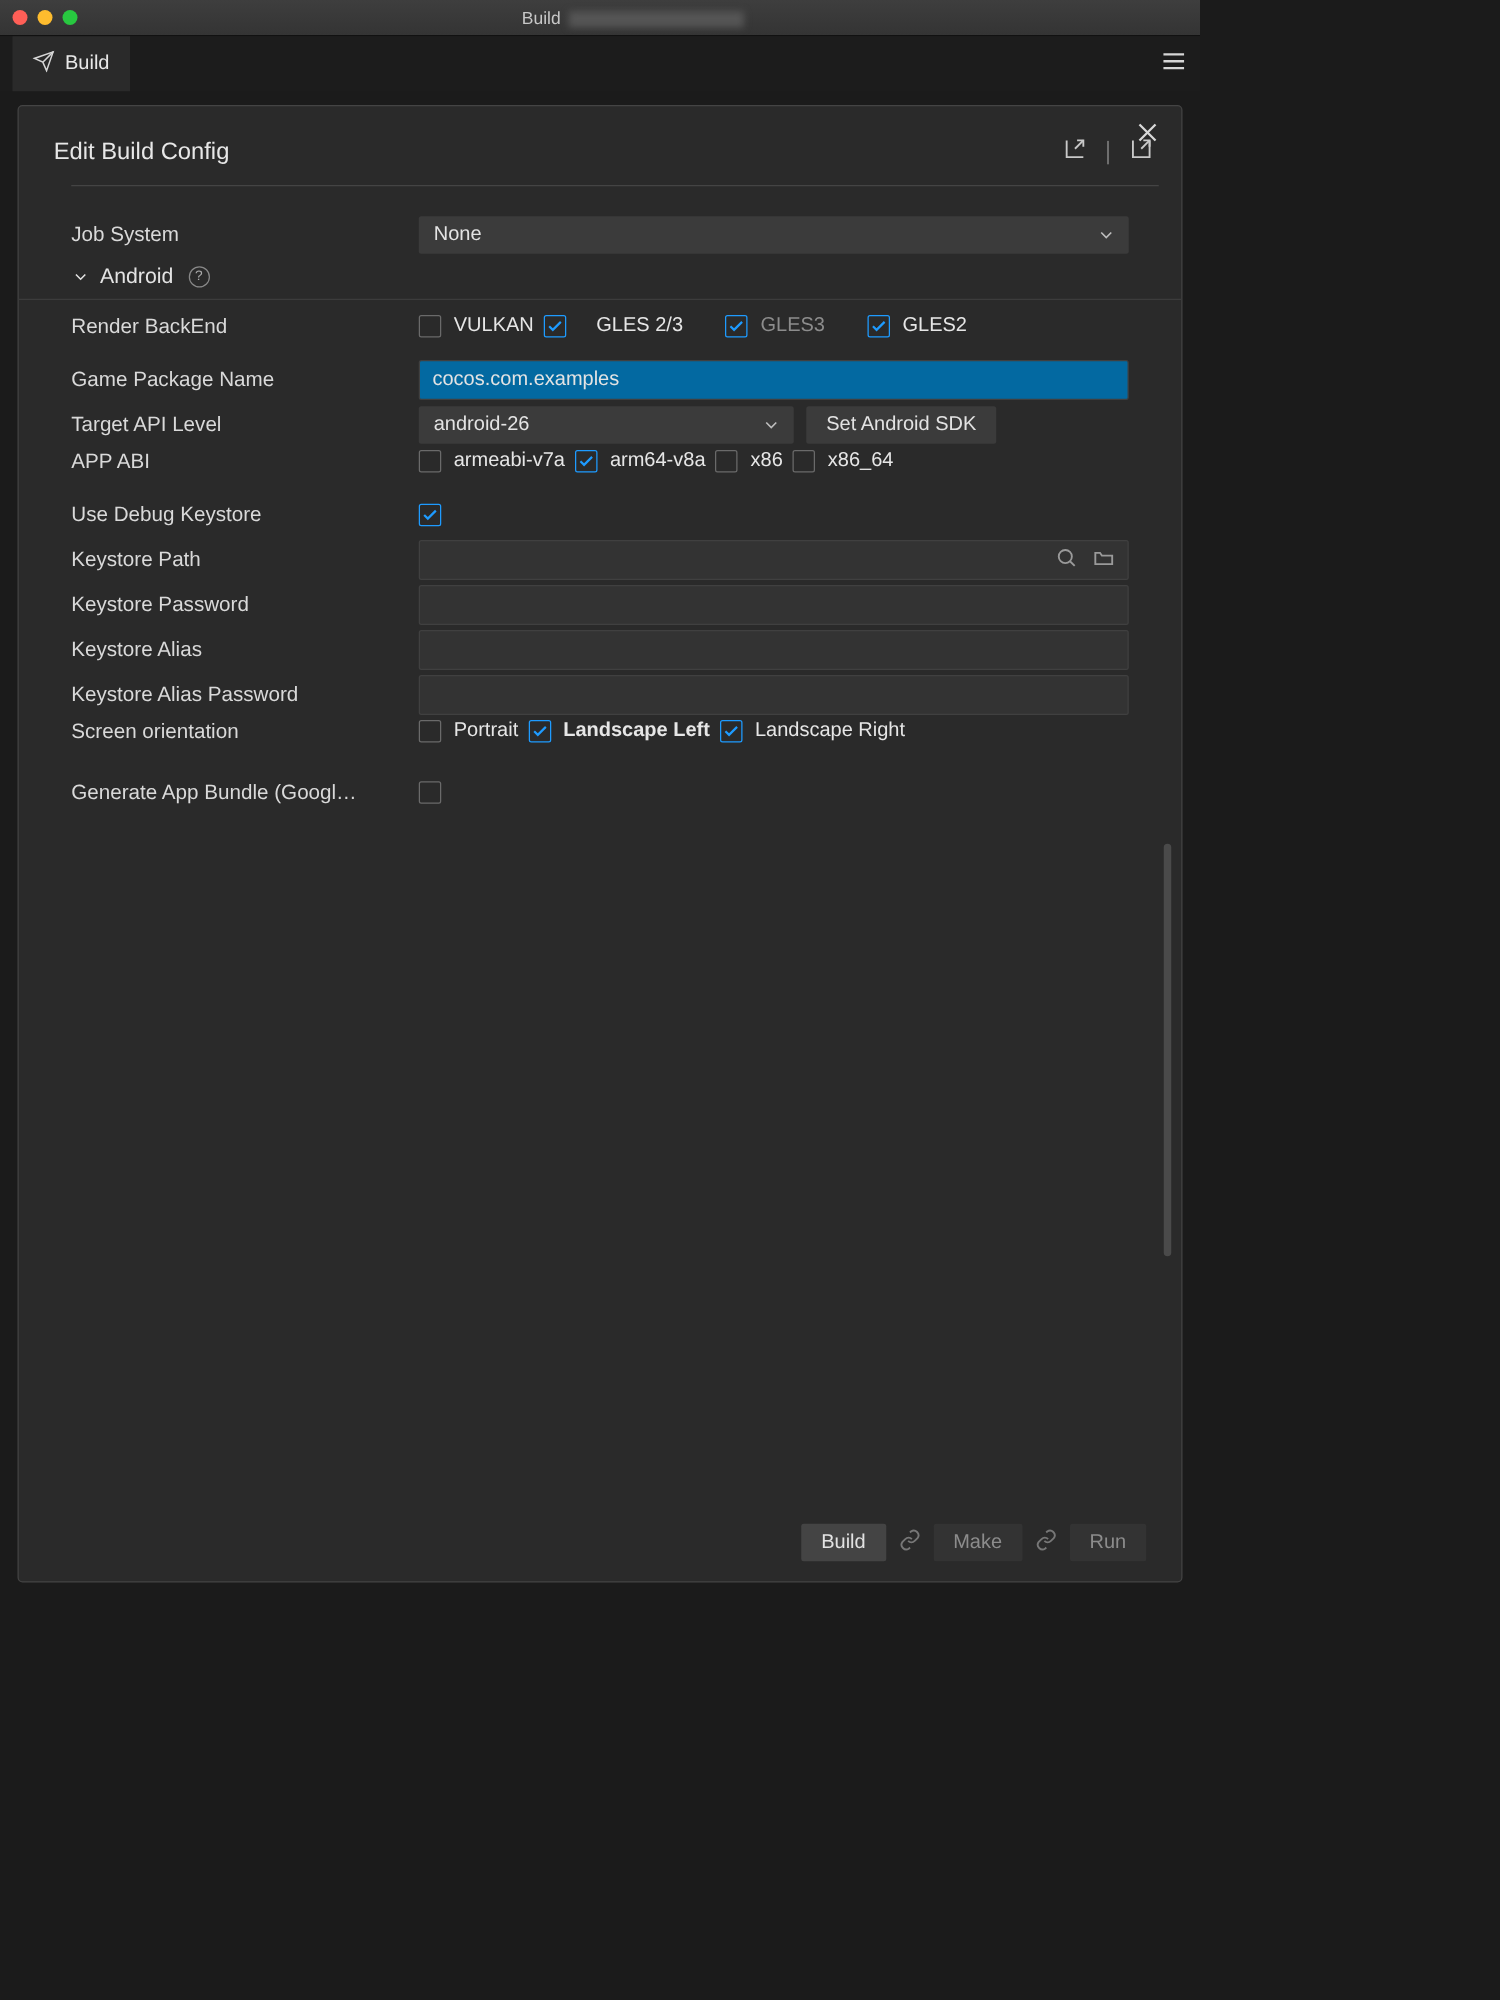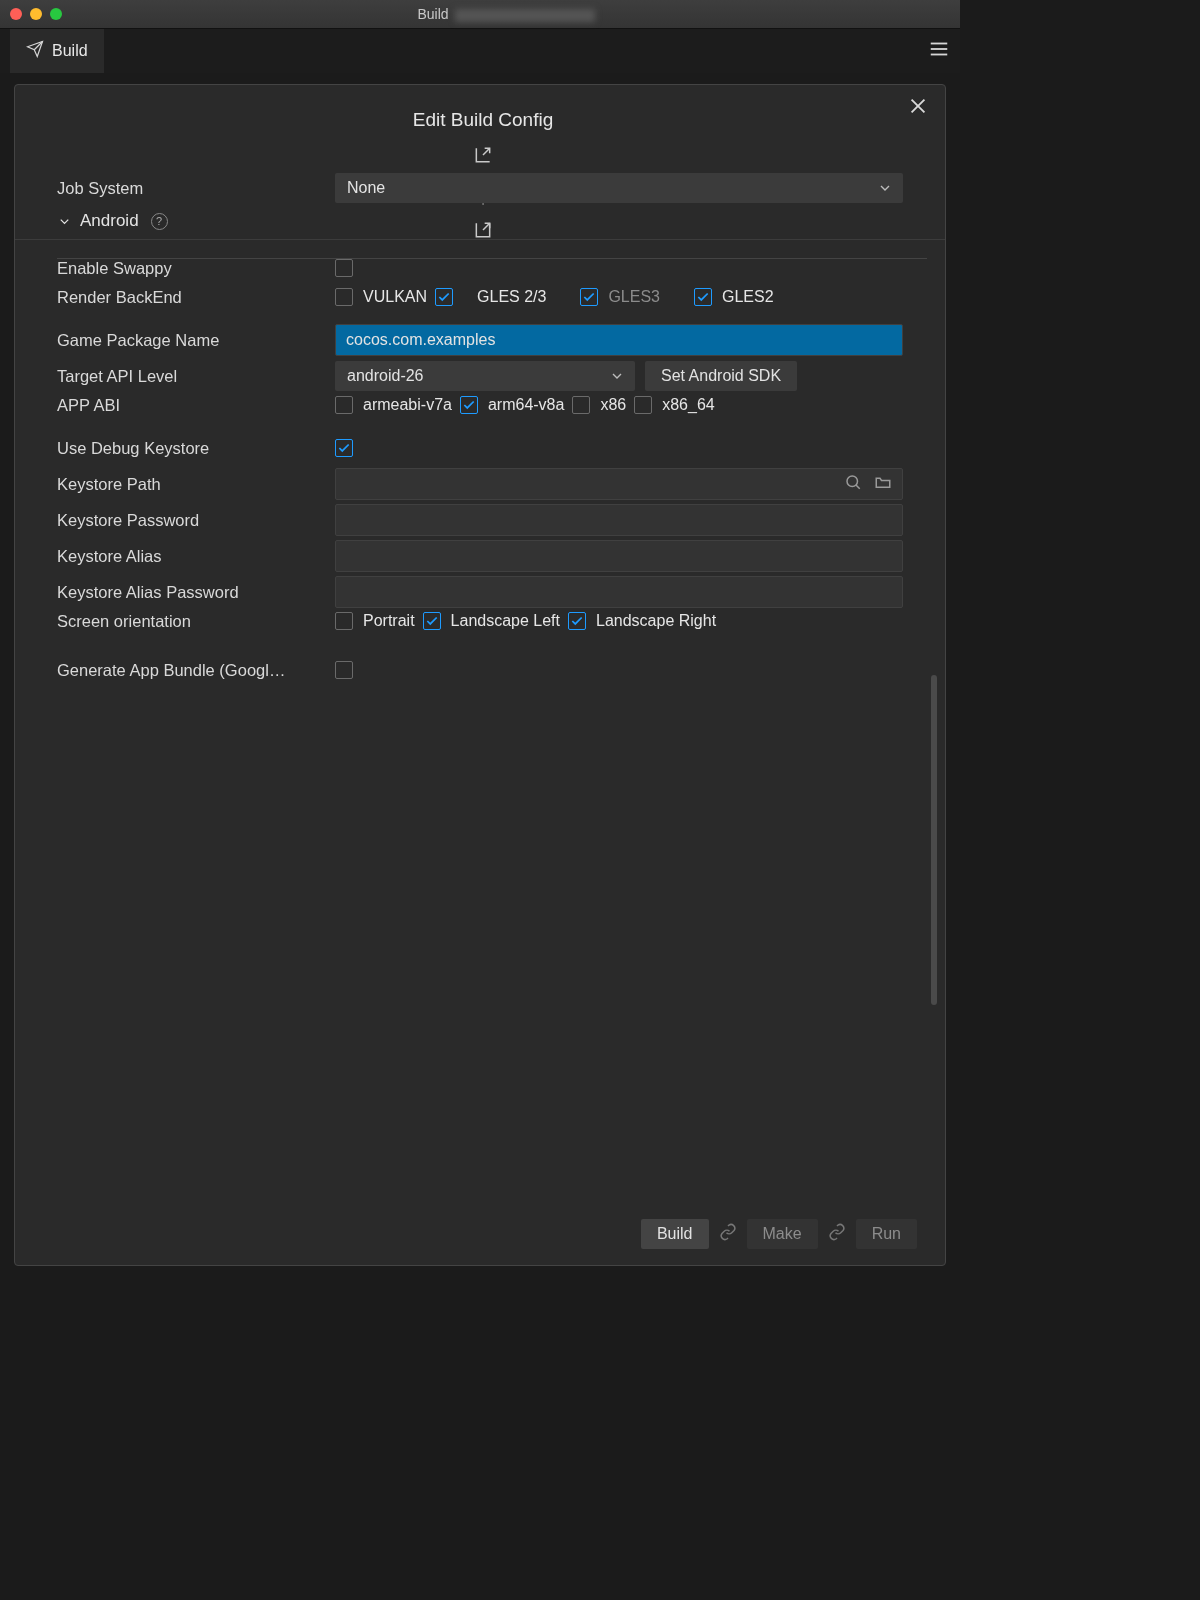"Edit Build Config" .panel-header { flex-direction: column -> none }
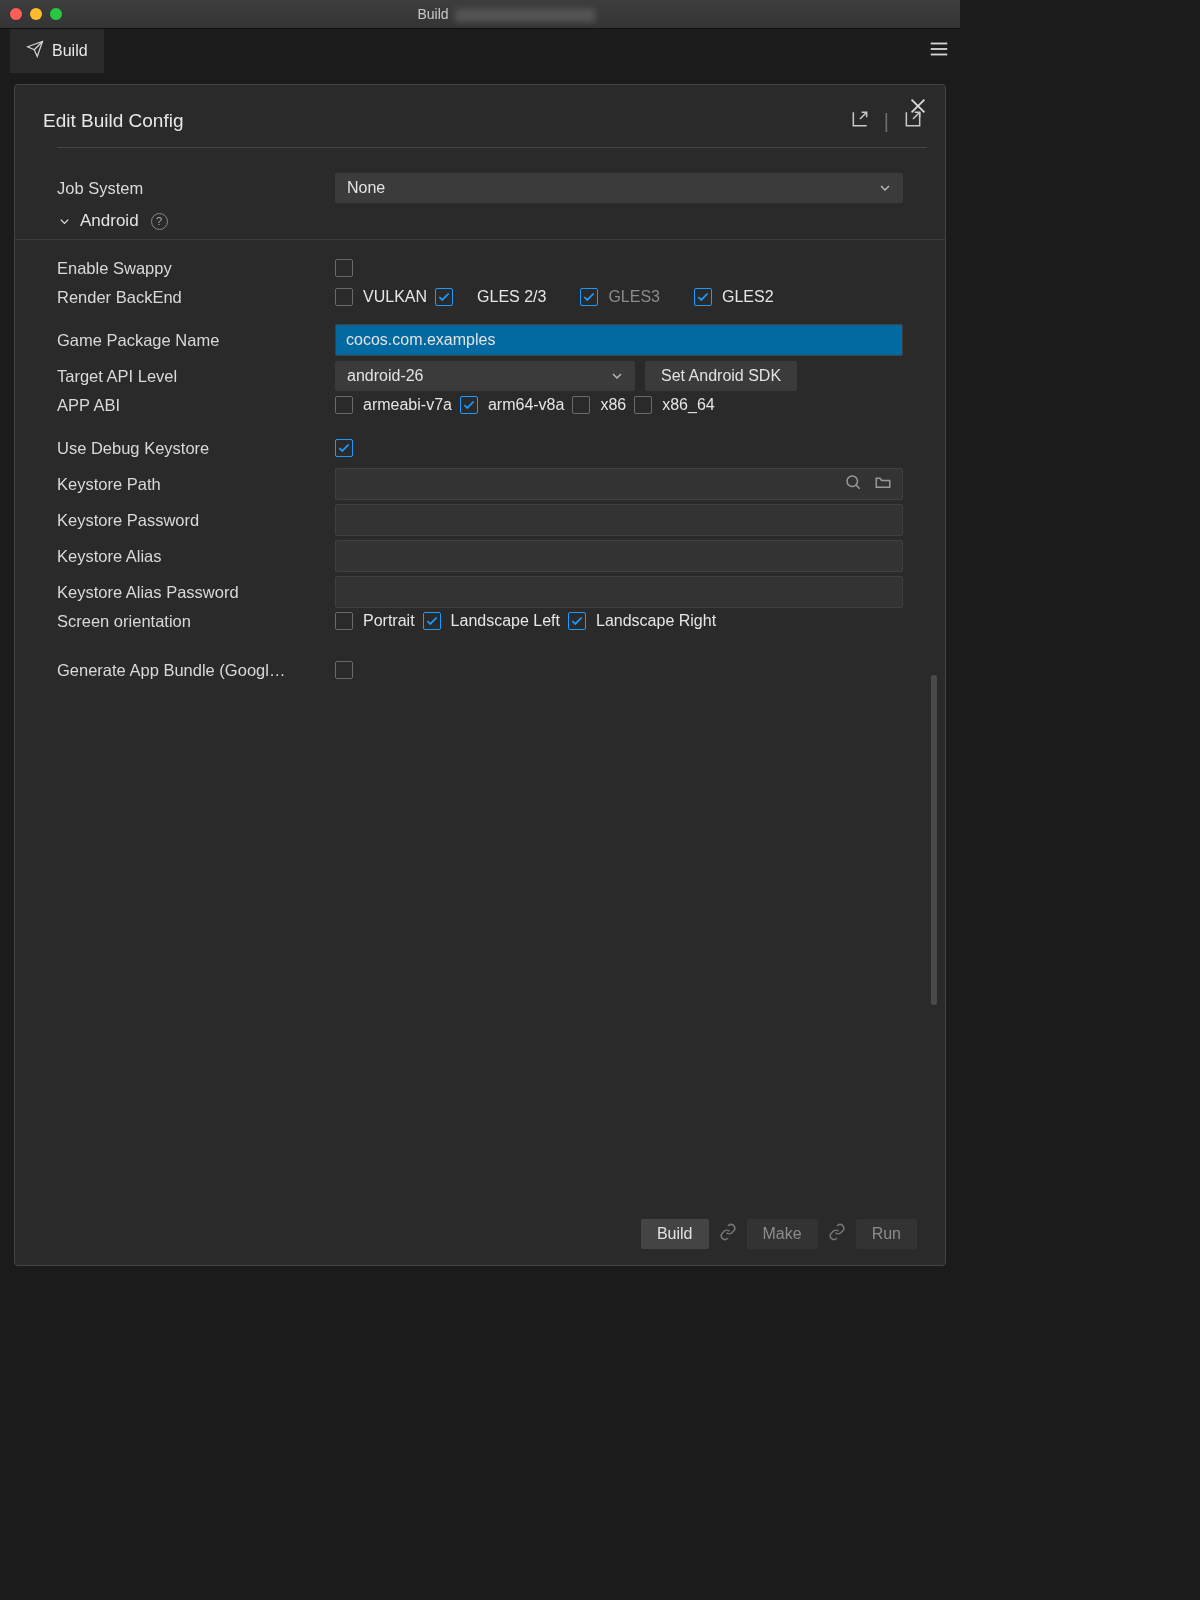"Enable Swappy" div.row { html: <div> <div>Enable Swappy</div> <div> <span></span> </div> </div> -> none }
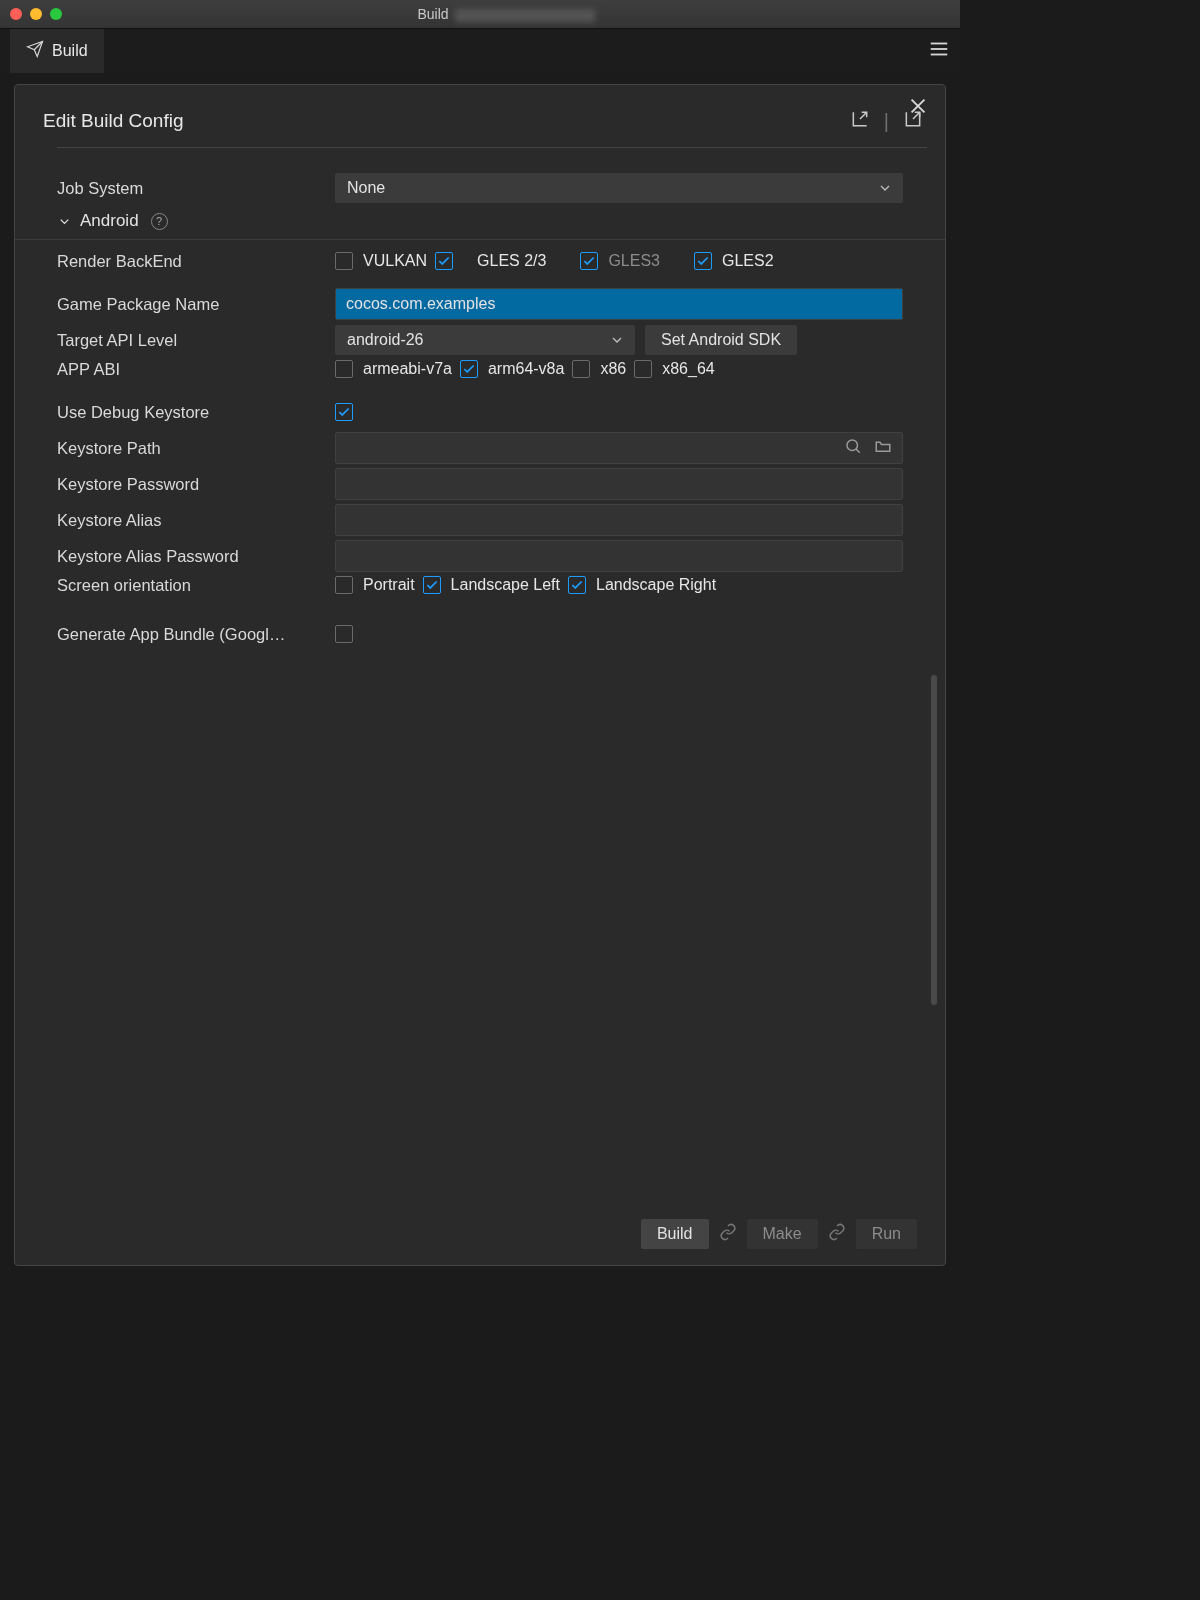"Landscape Left" div { font-weight: none -> bold }
